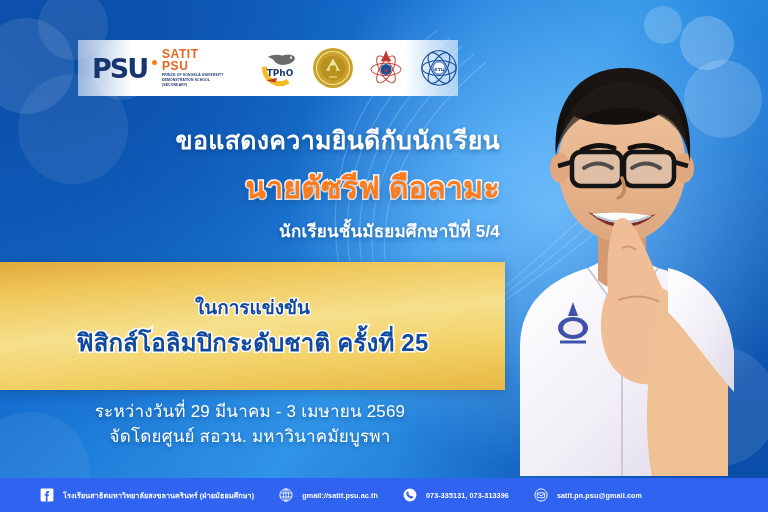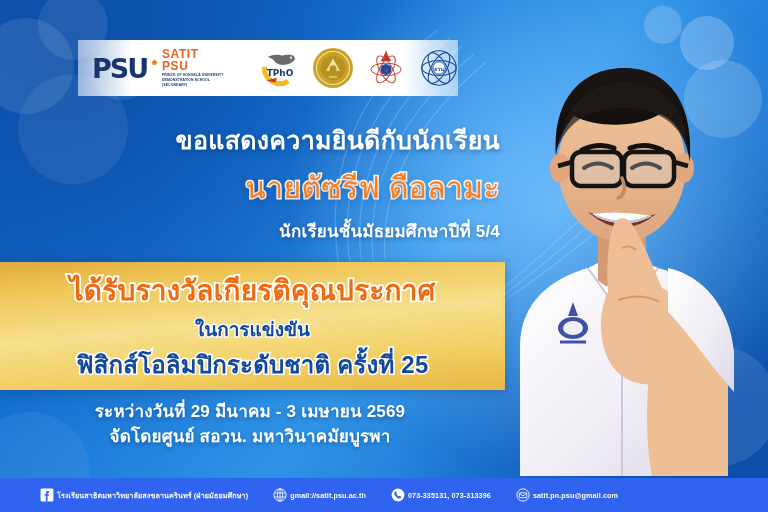"นายตัซรีฟ ดือลามะ" .l-name { font-weight: normal -> bold }
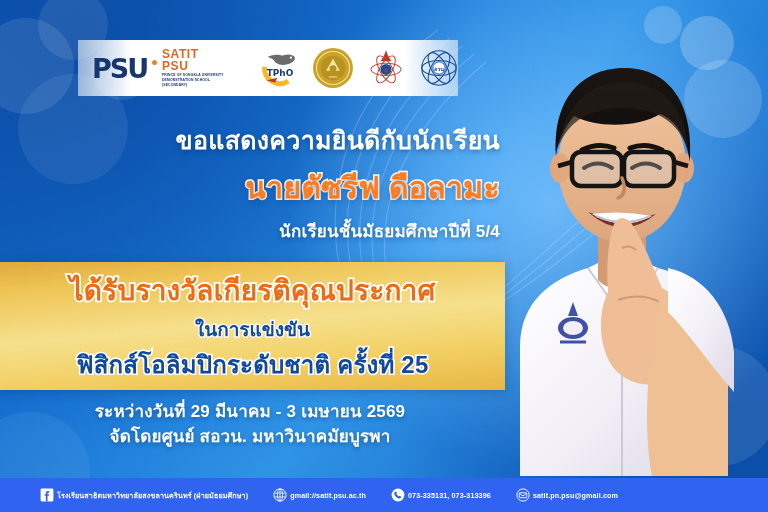"ได้รับรางวัลเกียรติคุณประกาศ" div.g-award { html: <div>ได้รับรางวัลเกียรติคุณประกาศ</div> -> none }
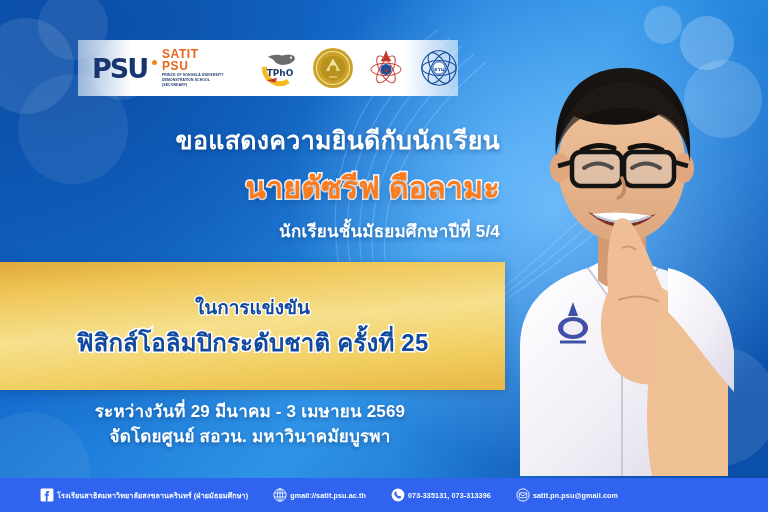"ระหว่างวันที่ 29 มีนาคม - 3" .d-line { font-weight: bold -> normal }
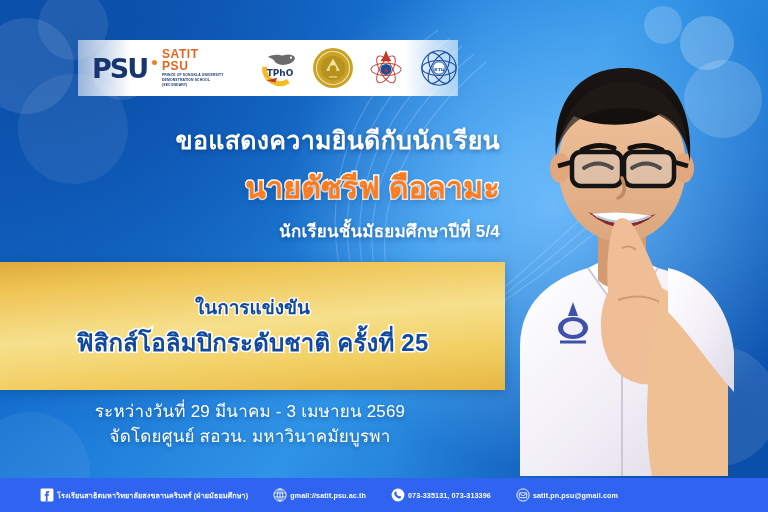"โรงเรียนสาธิตมหาวิทยาลัยสงขลานครินทร์" .fitem { gap: 3px -> 9px }
